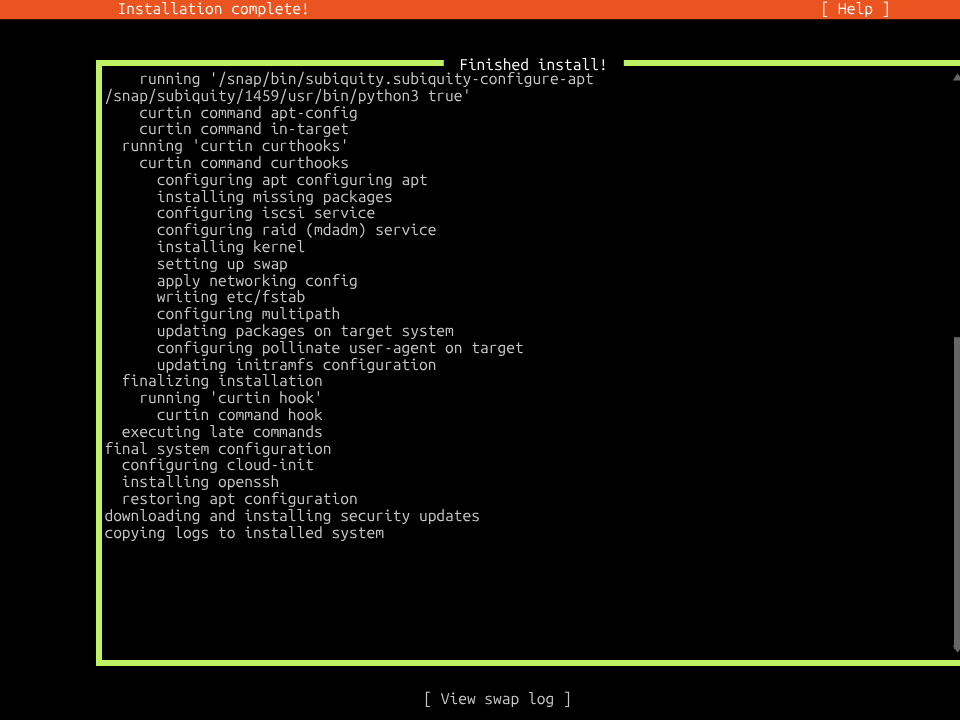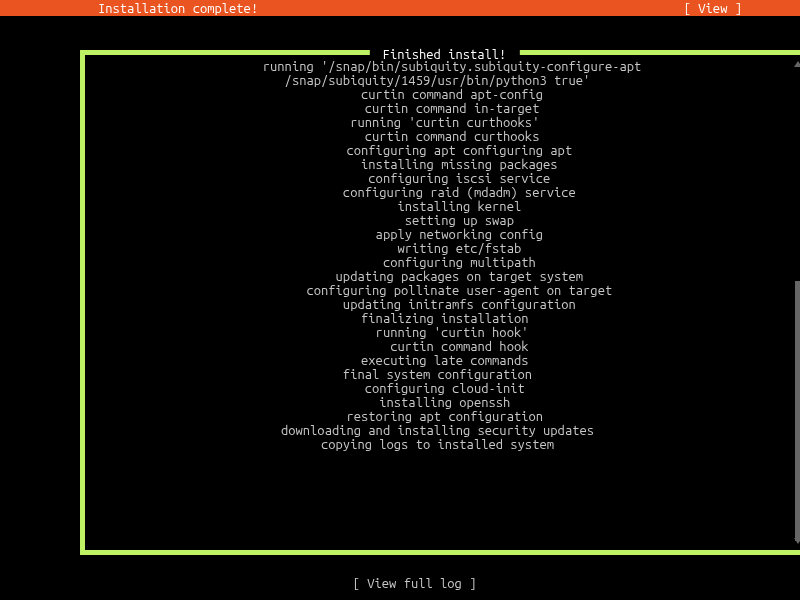"[ View ]" span.help { text: View -> Help }
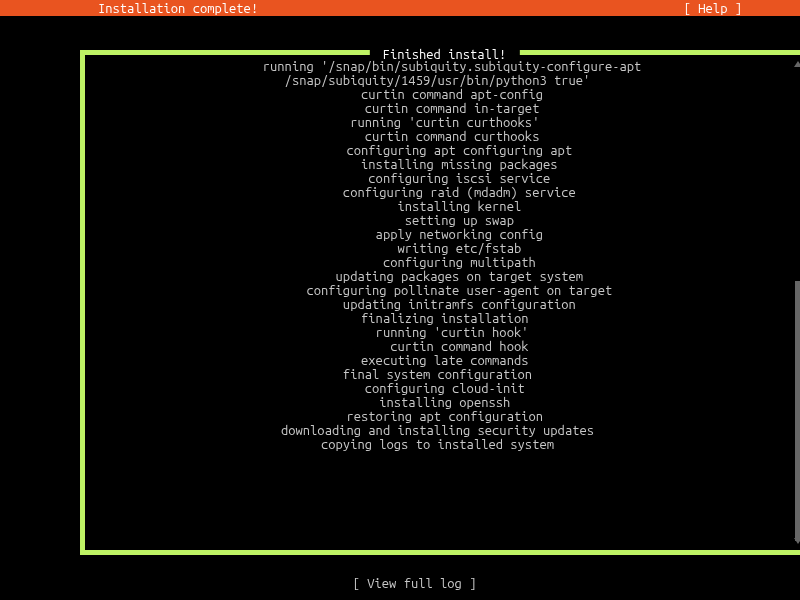"running" .log-body { text-align: center -> none }
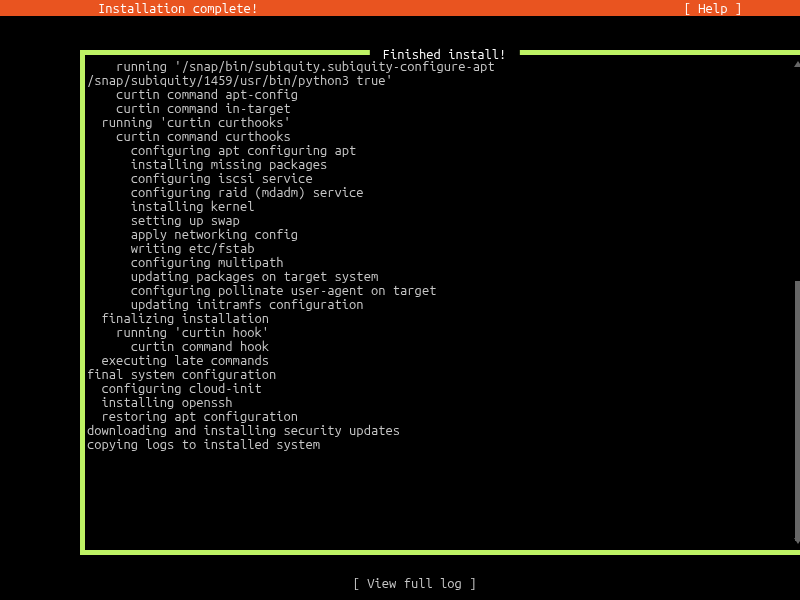"[ View full log ]" span.btn-label { text: full -> swap }
